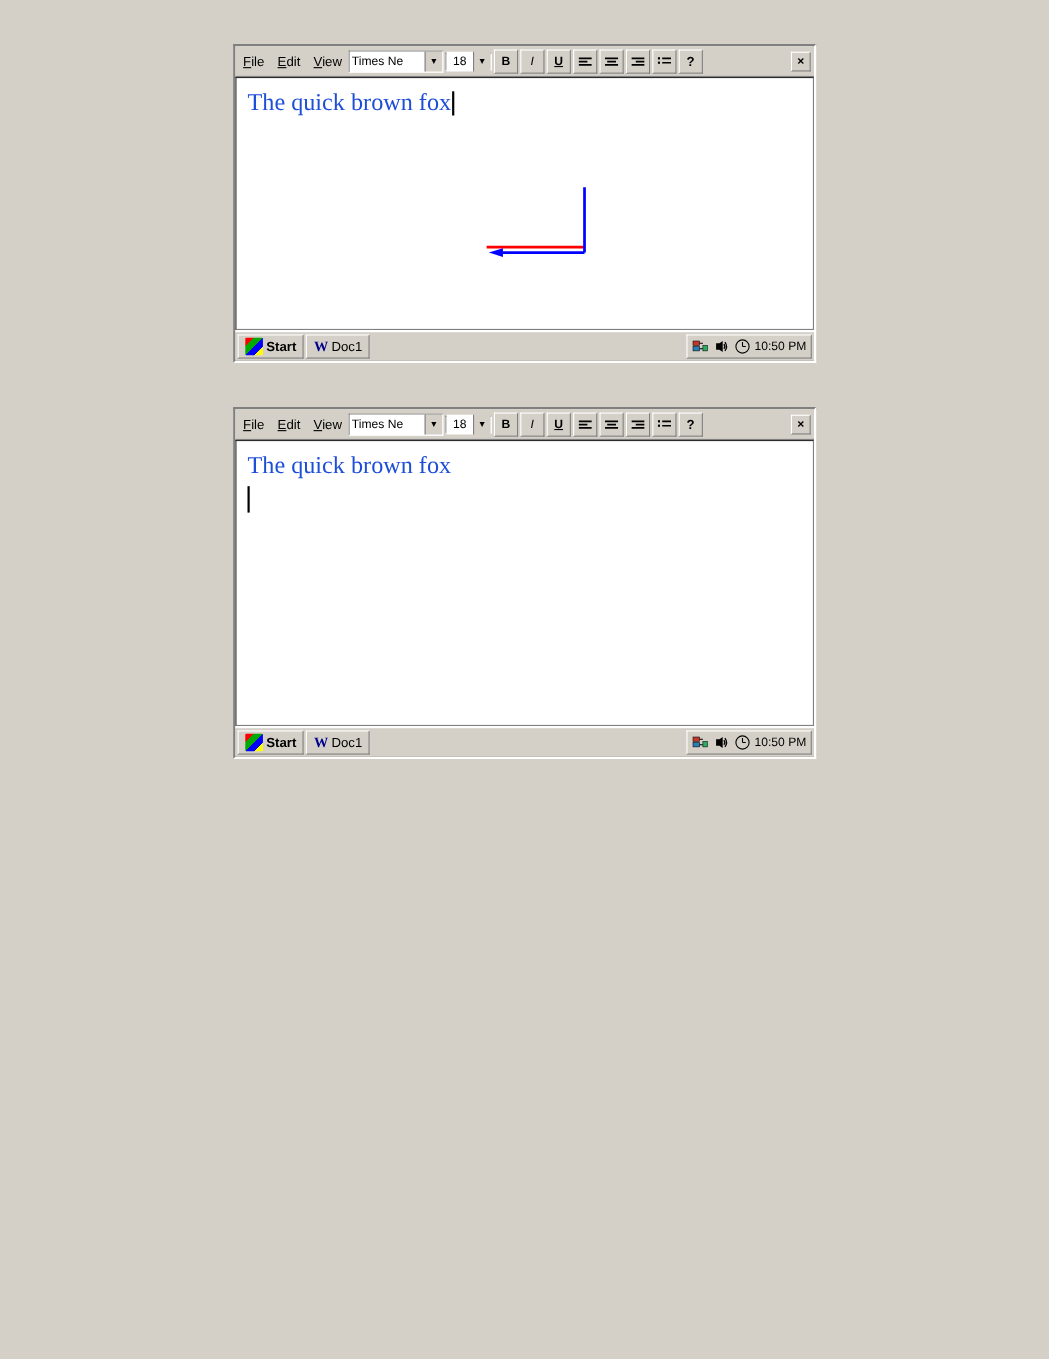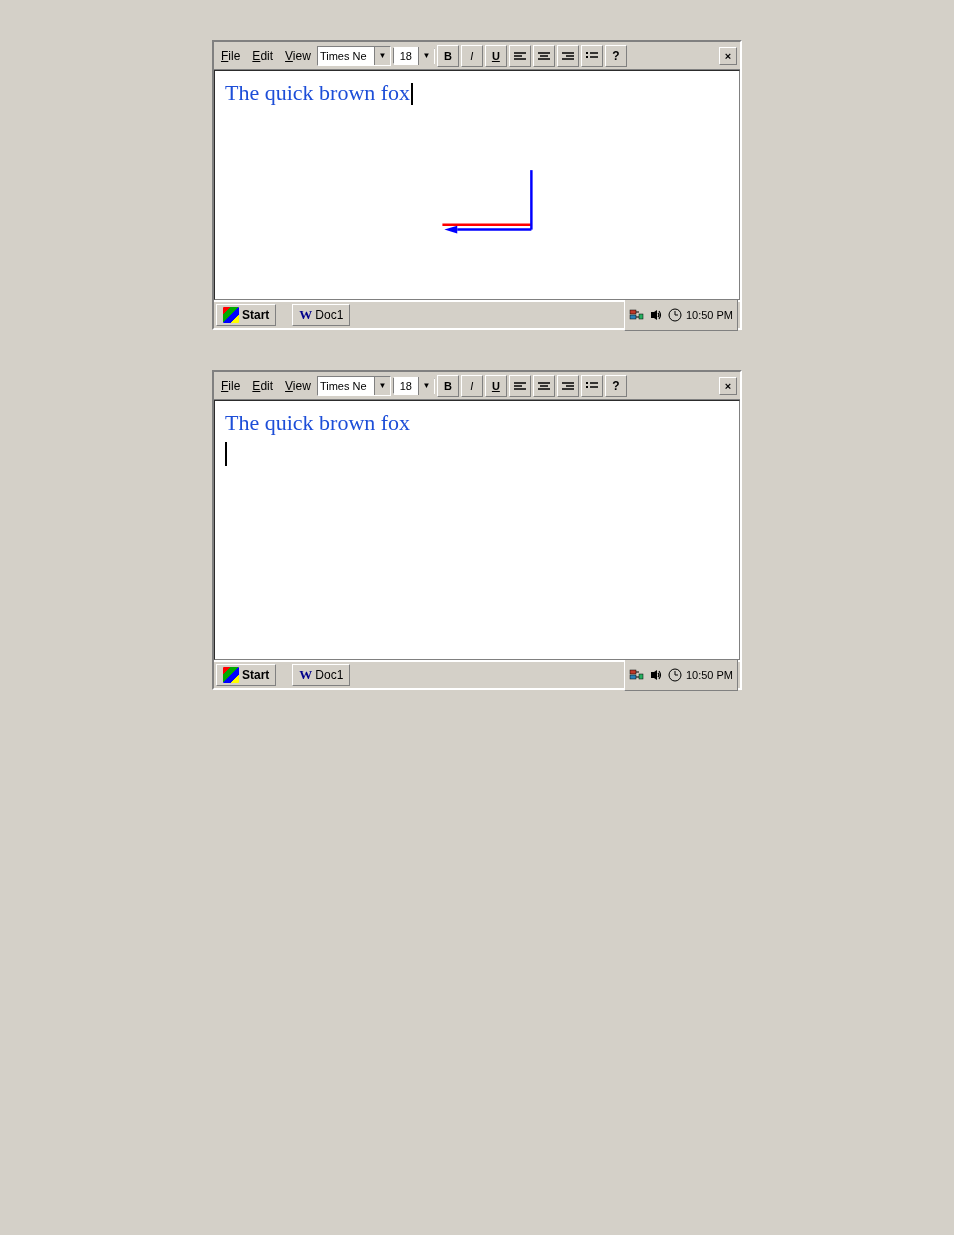"Times Ne" .font-combo input { width: 56px -> 68px }
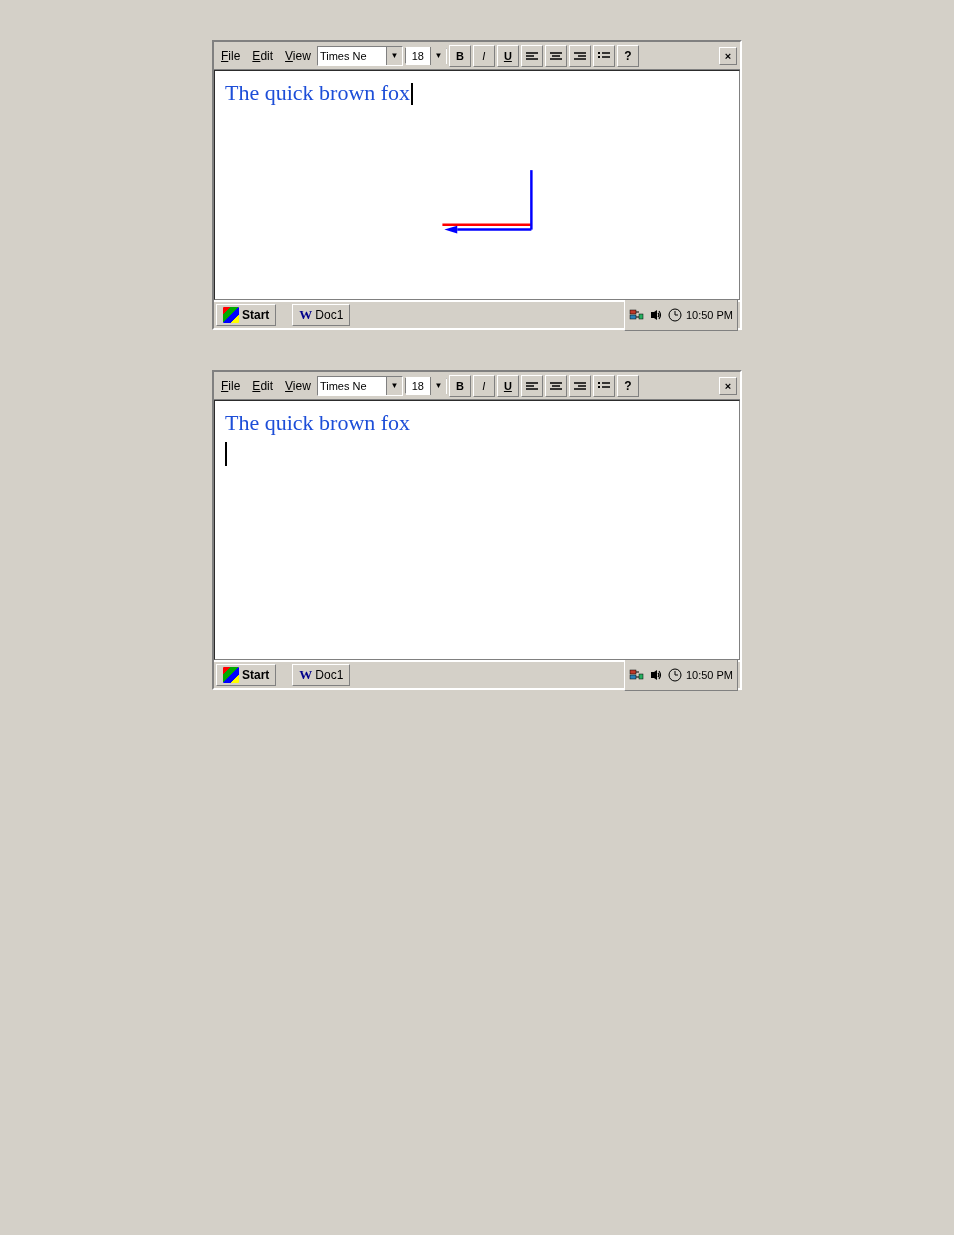"Start" .taskbar { gap: 16px -> 2px }
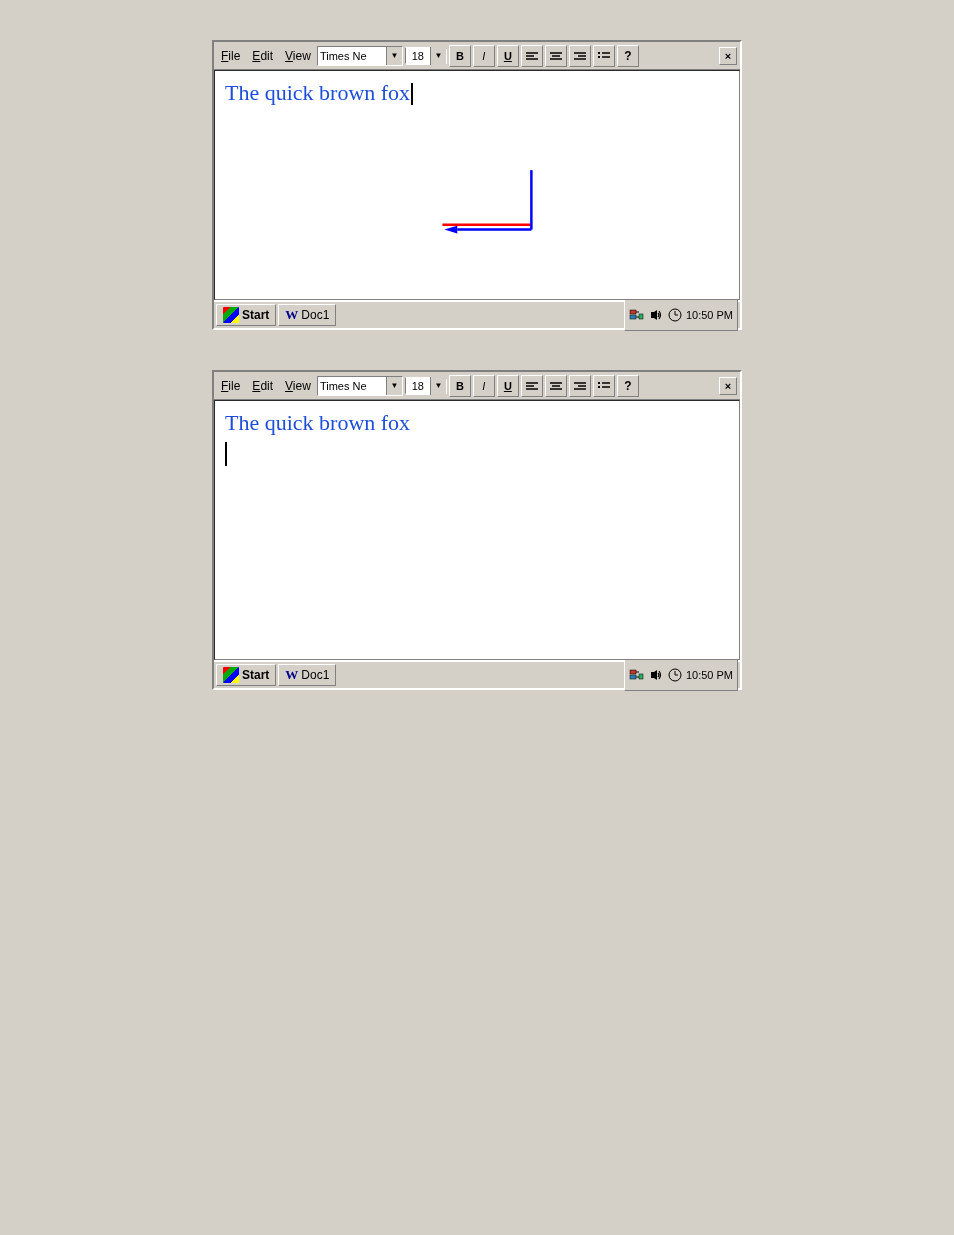"10:50 PM" .taskbar-right { height: 32px -> 22px }
